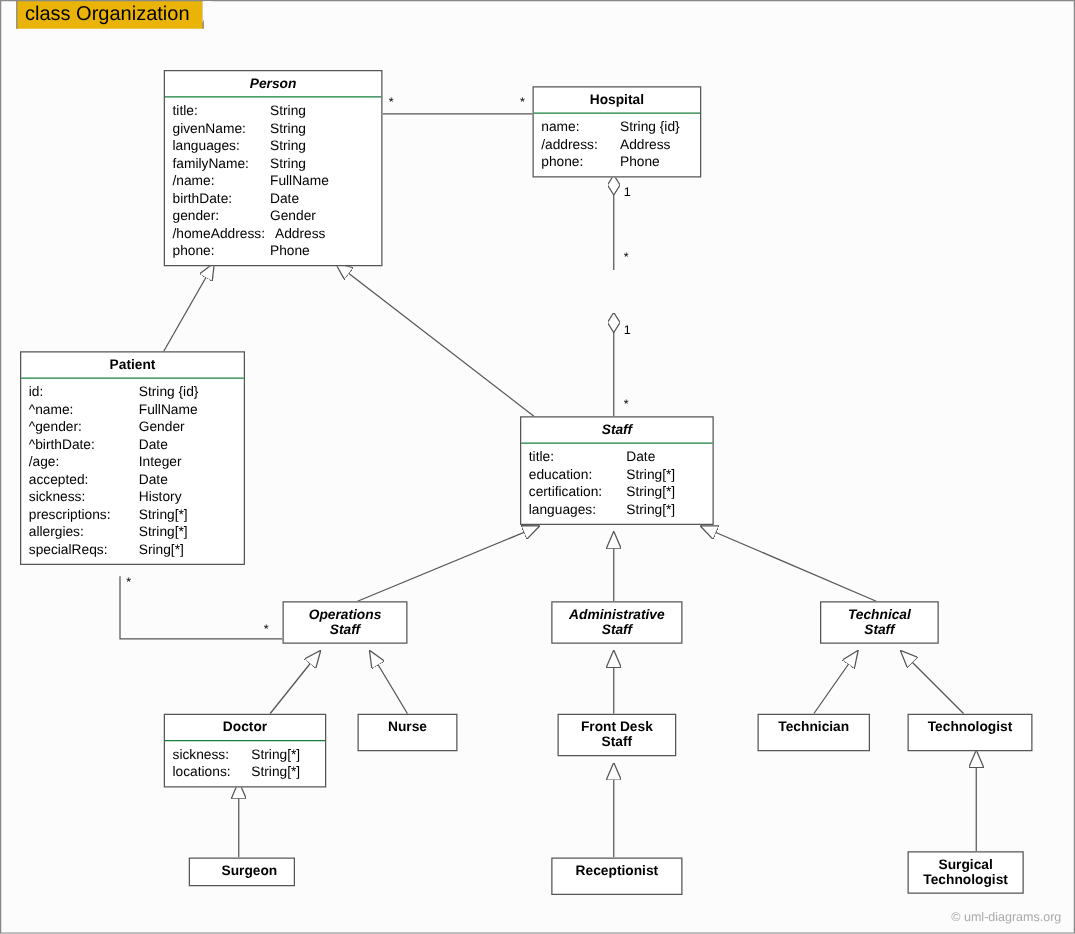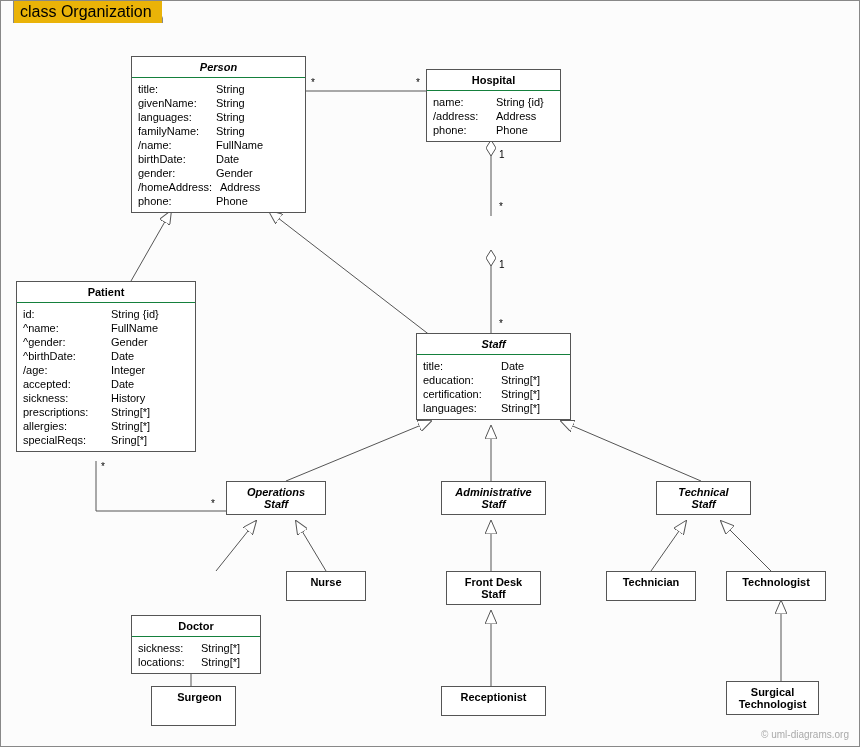"Doctor" div.class-box { margin-top: 44px -> none }
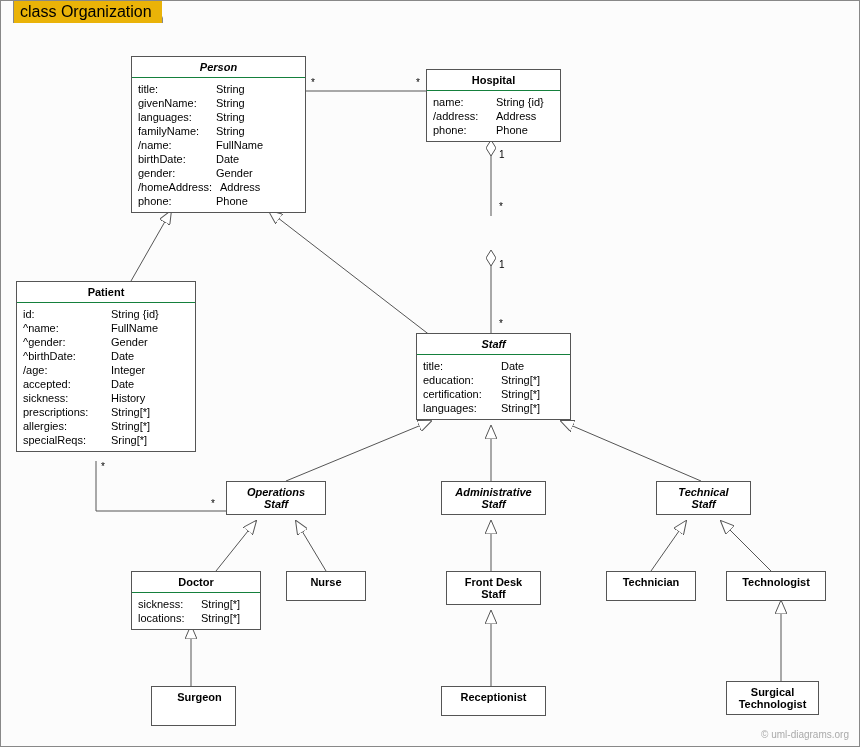"Surgeon" div.class-box { height: 40px -> 23px }
